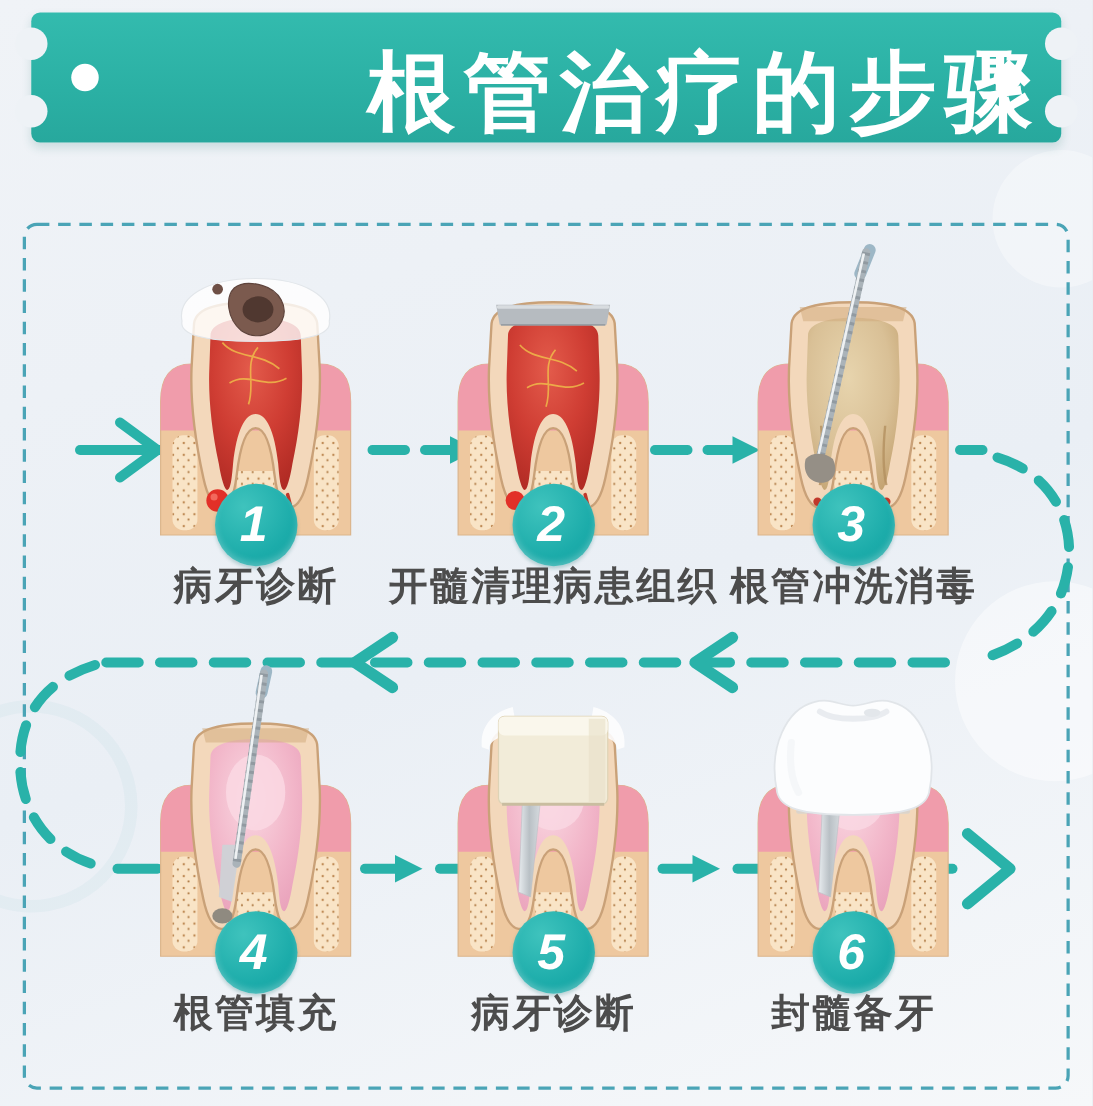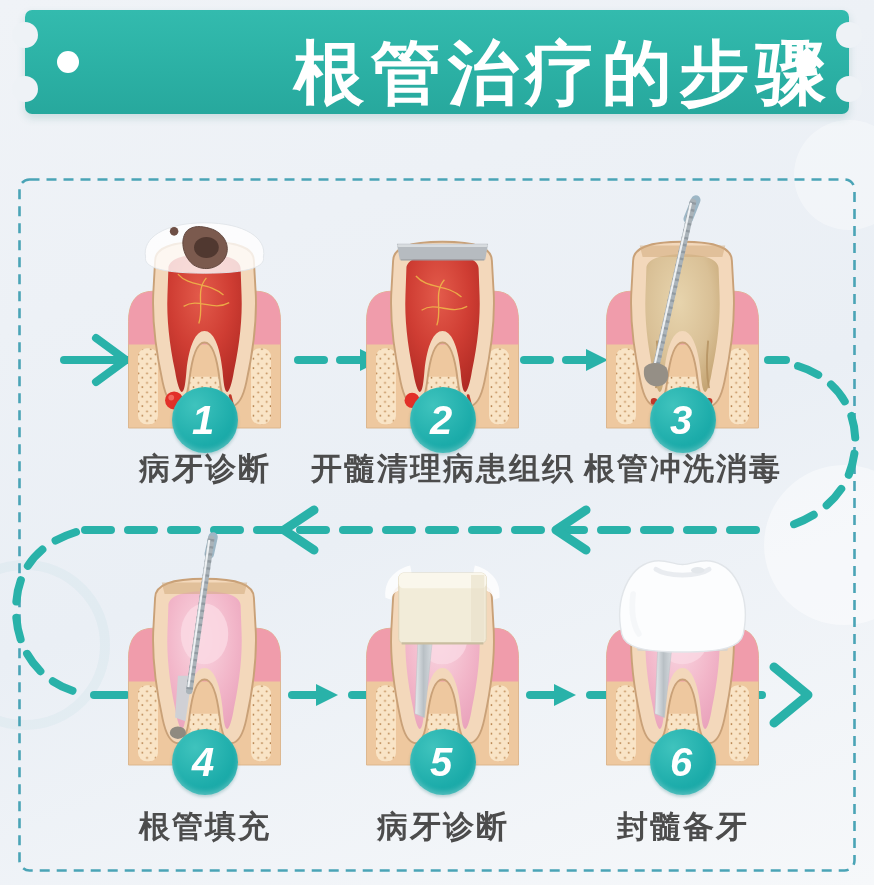"根管填充" .row2 .slabel { top: 269px -> 253px }
